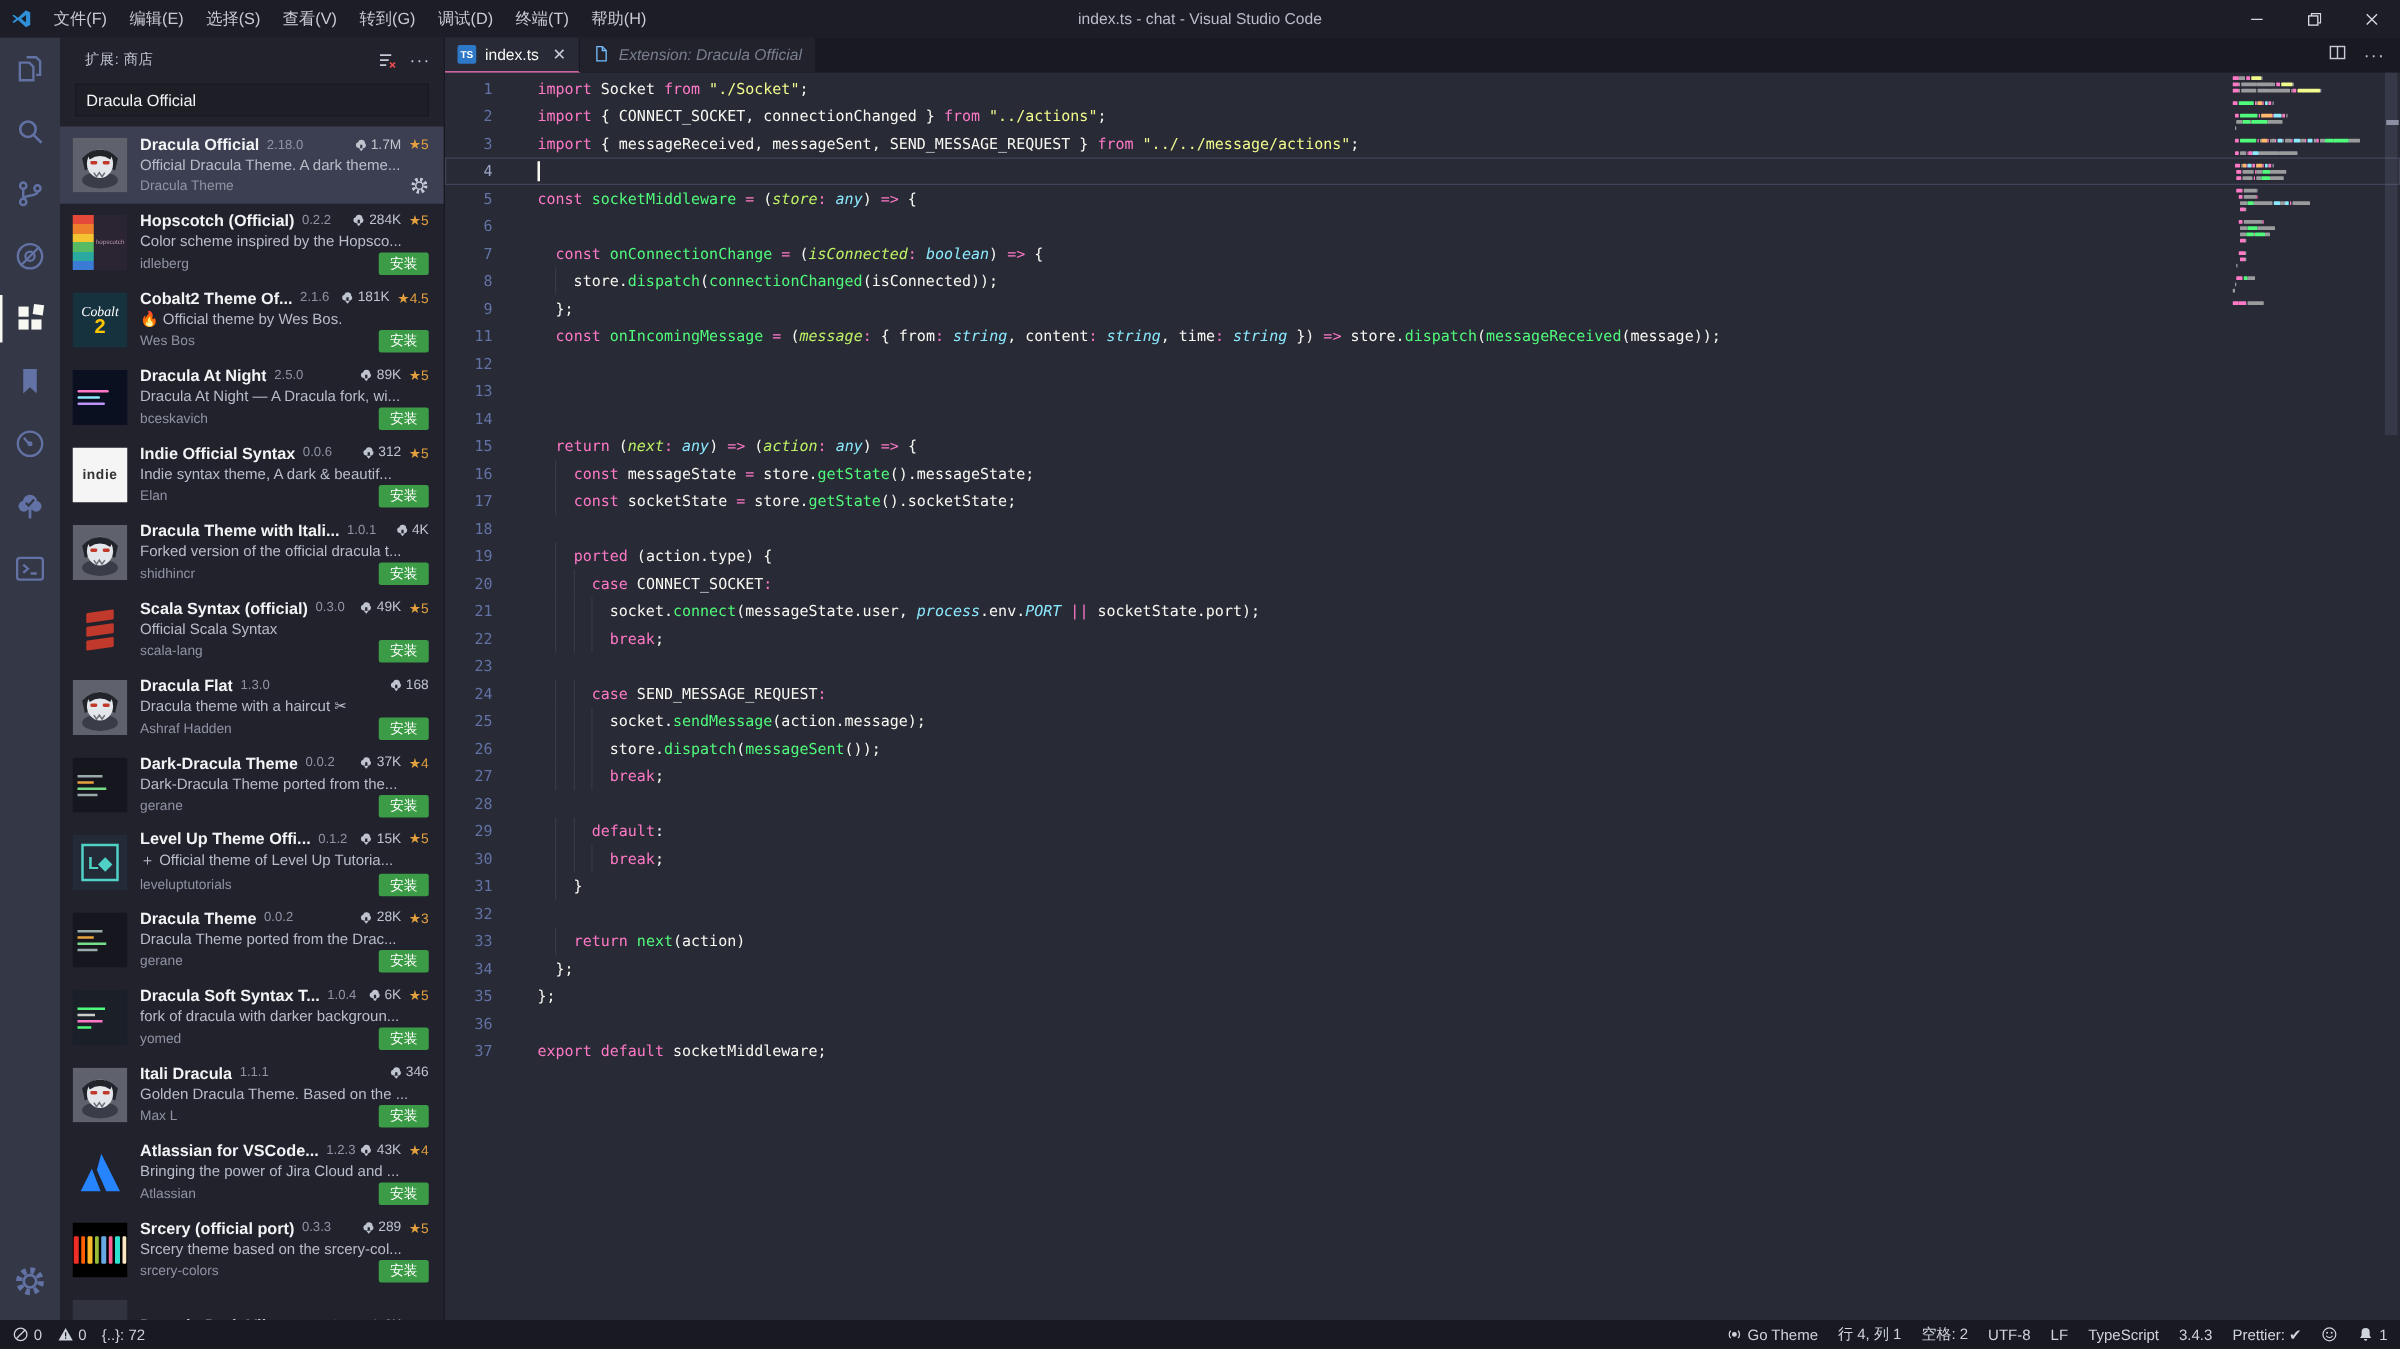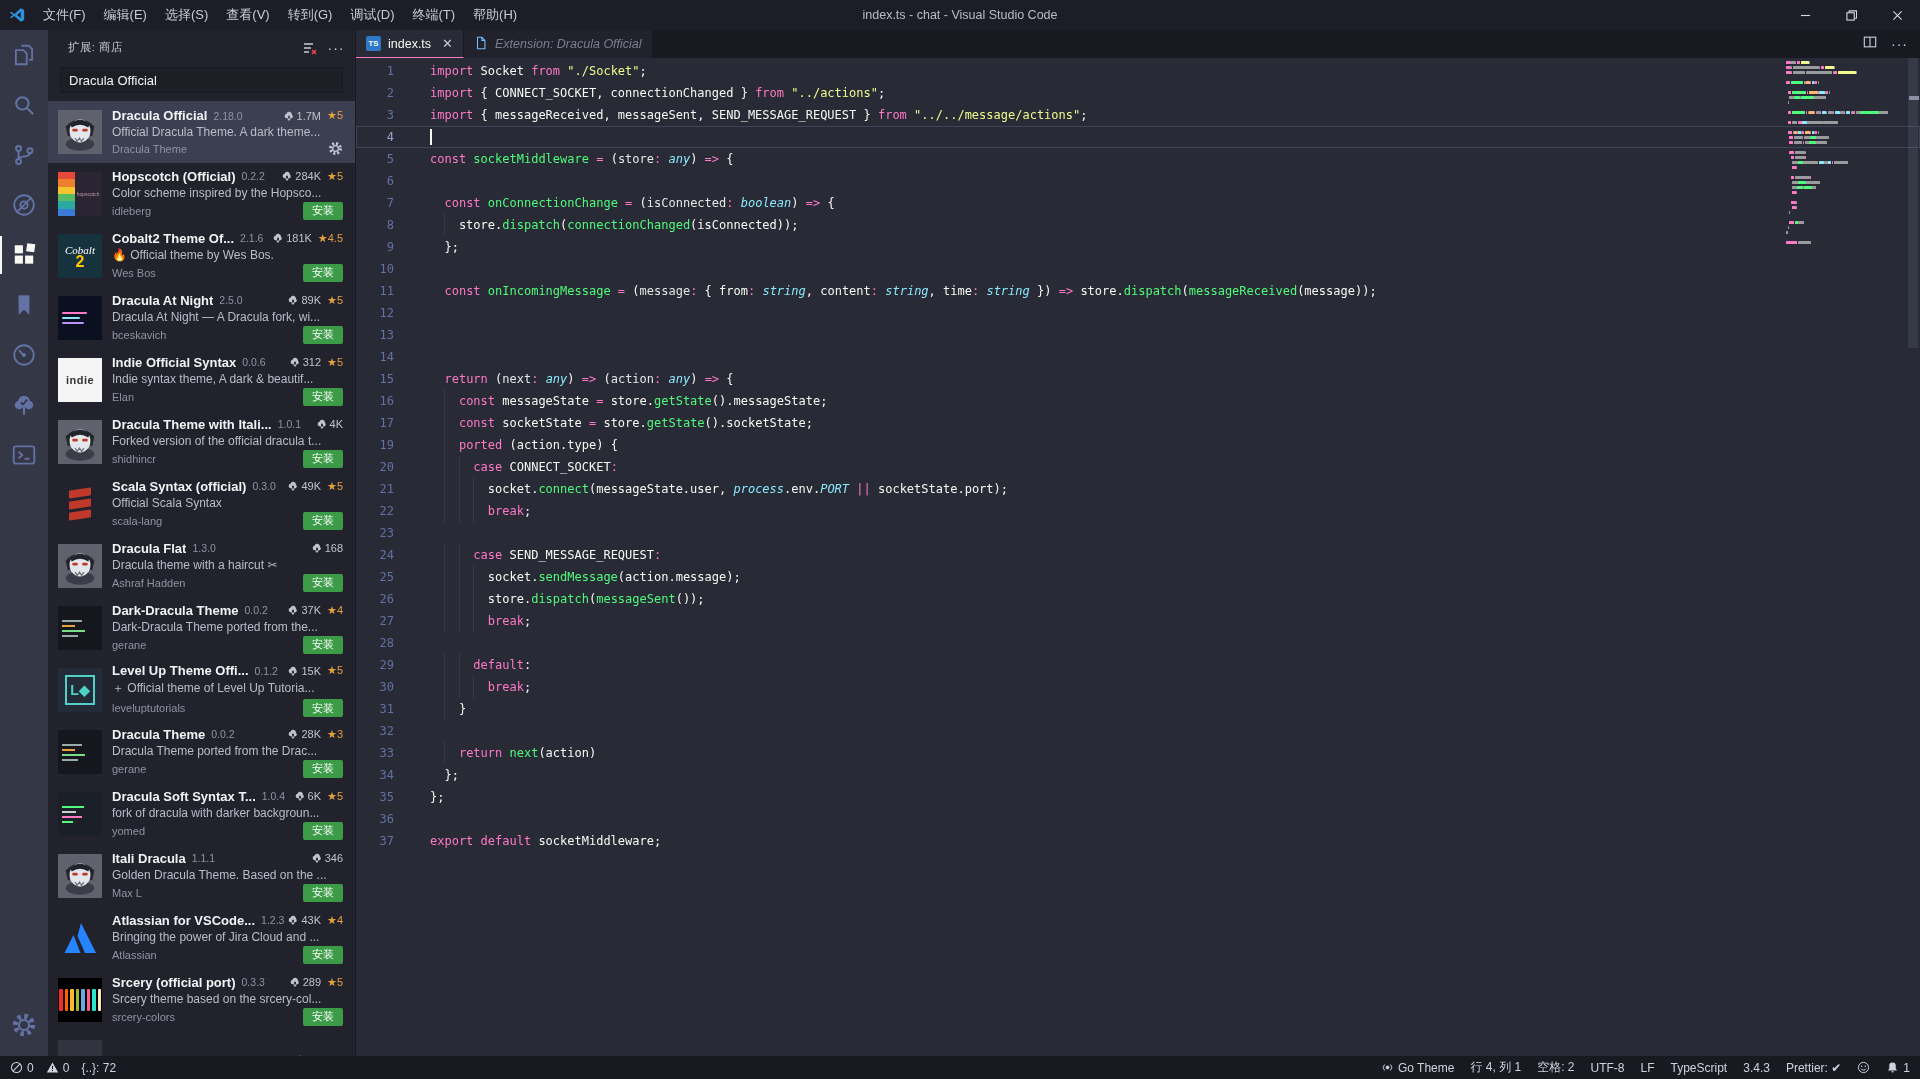"store" .tk-p { color: #e5e5e5 -> #bef264; font-style: none -> italic }
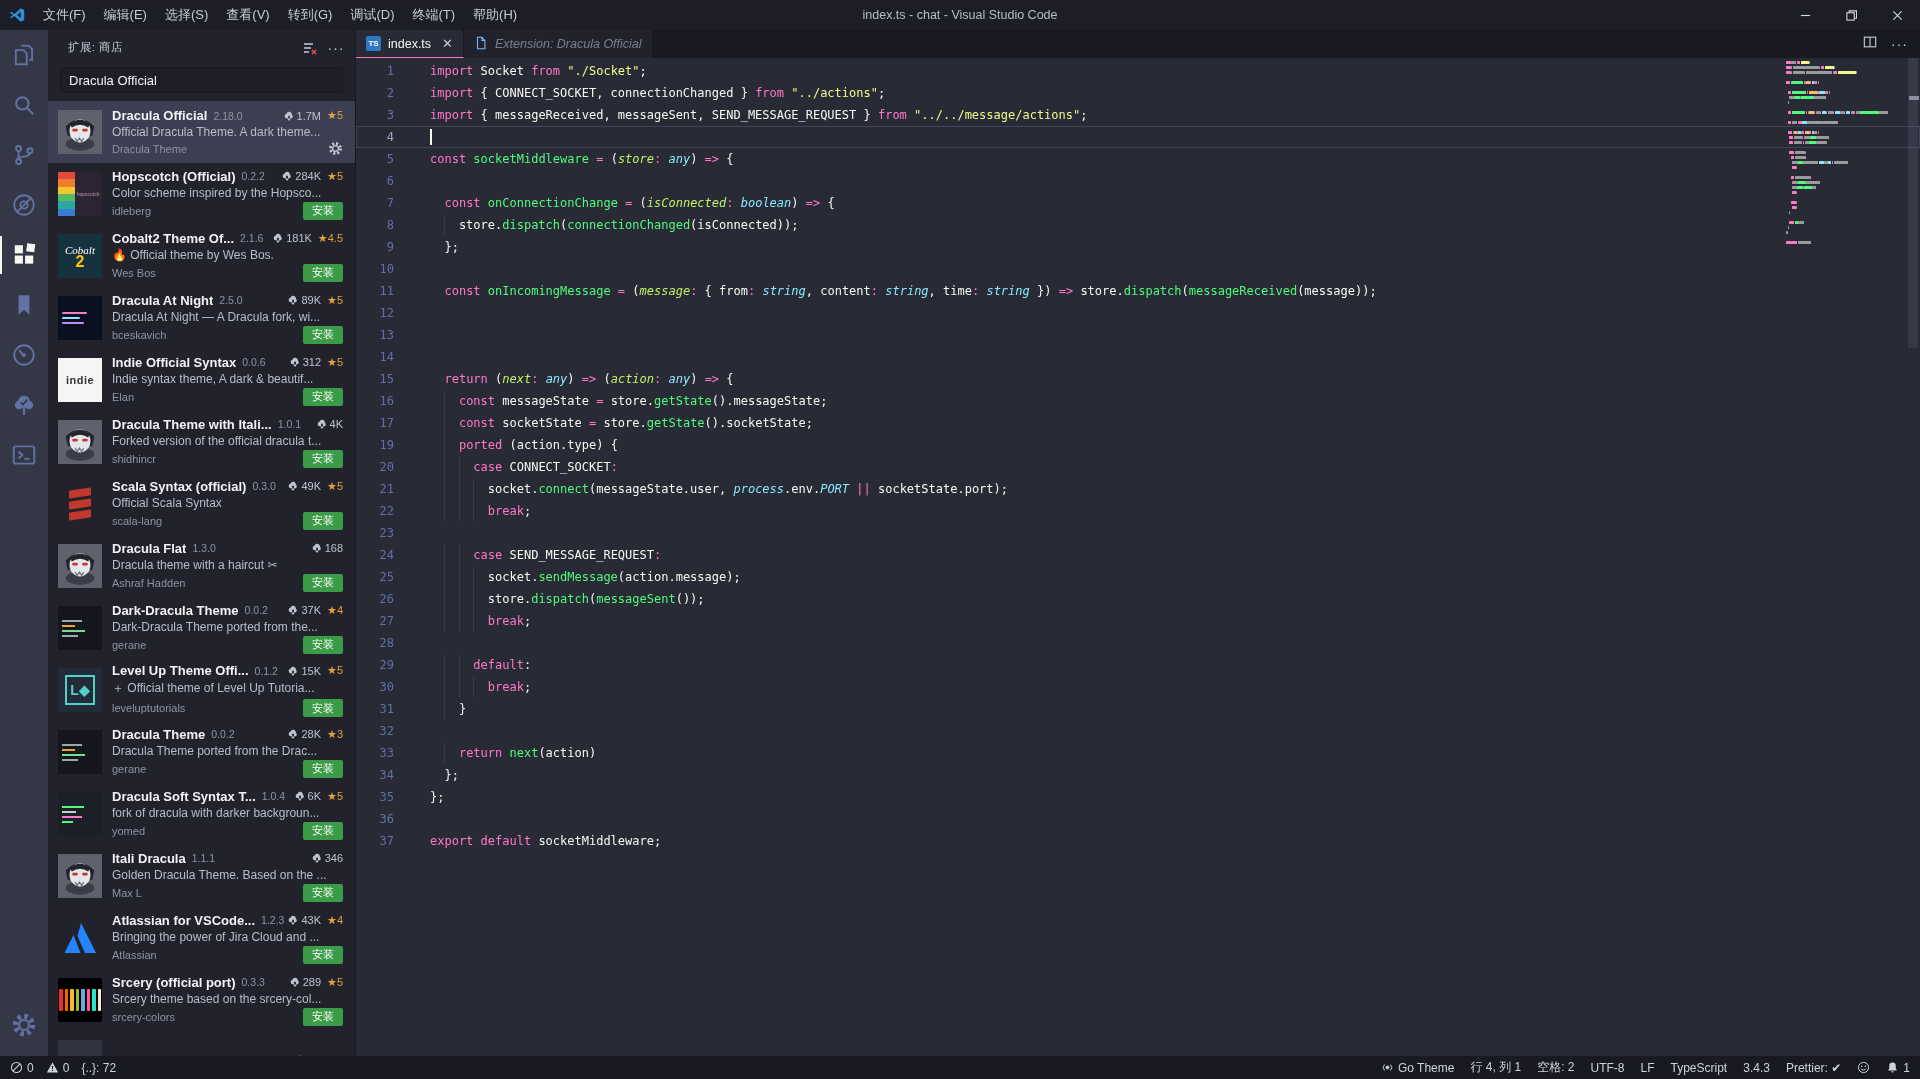"10" div.code-line { html: <div><span>10</span><span></span></div> -> none }
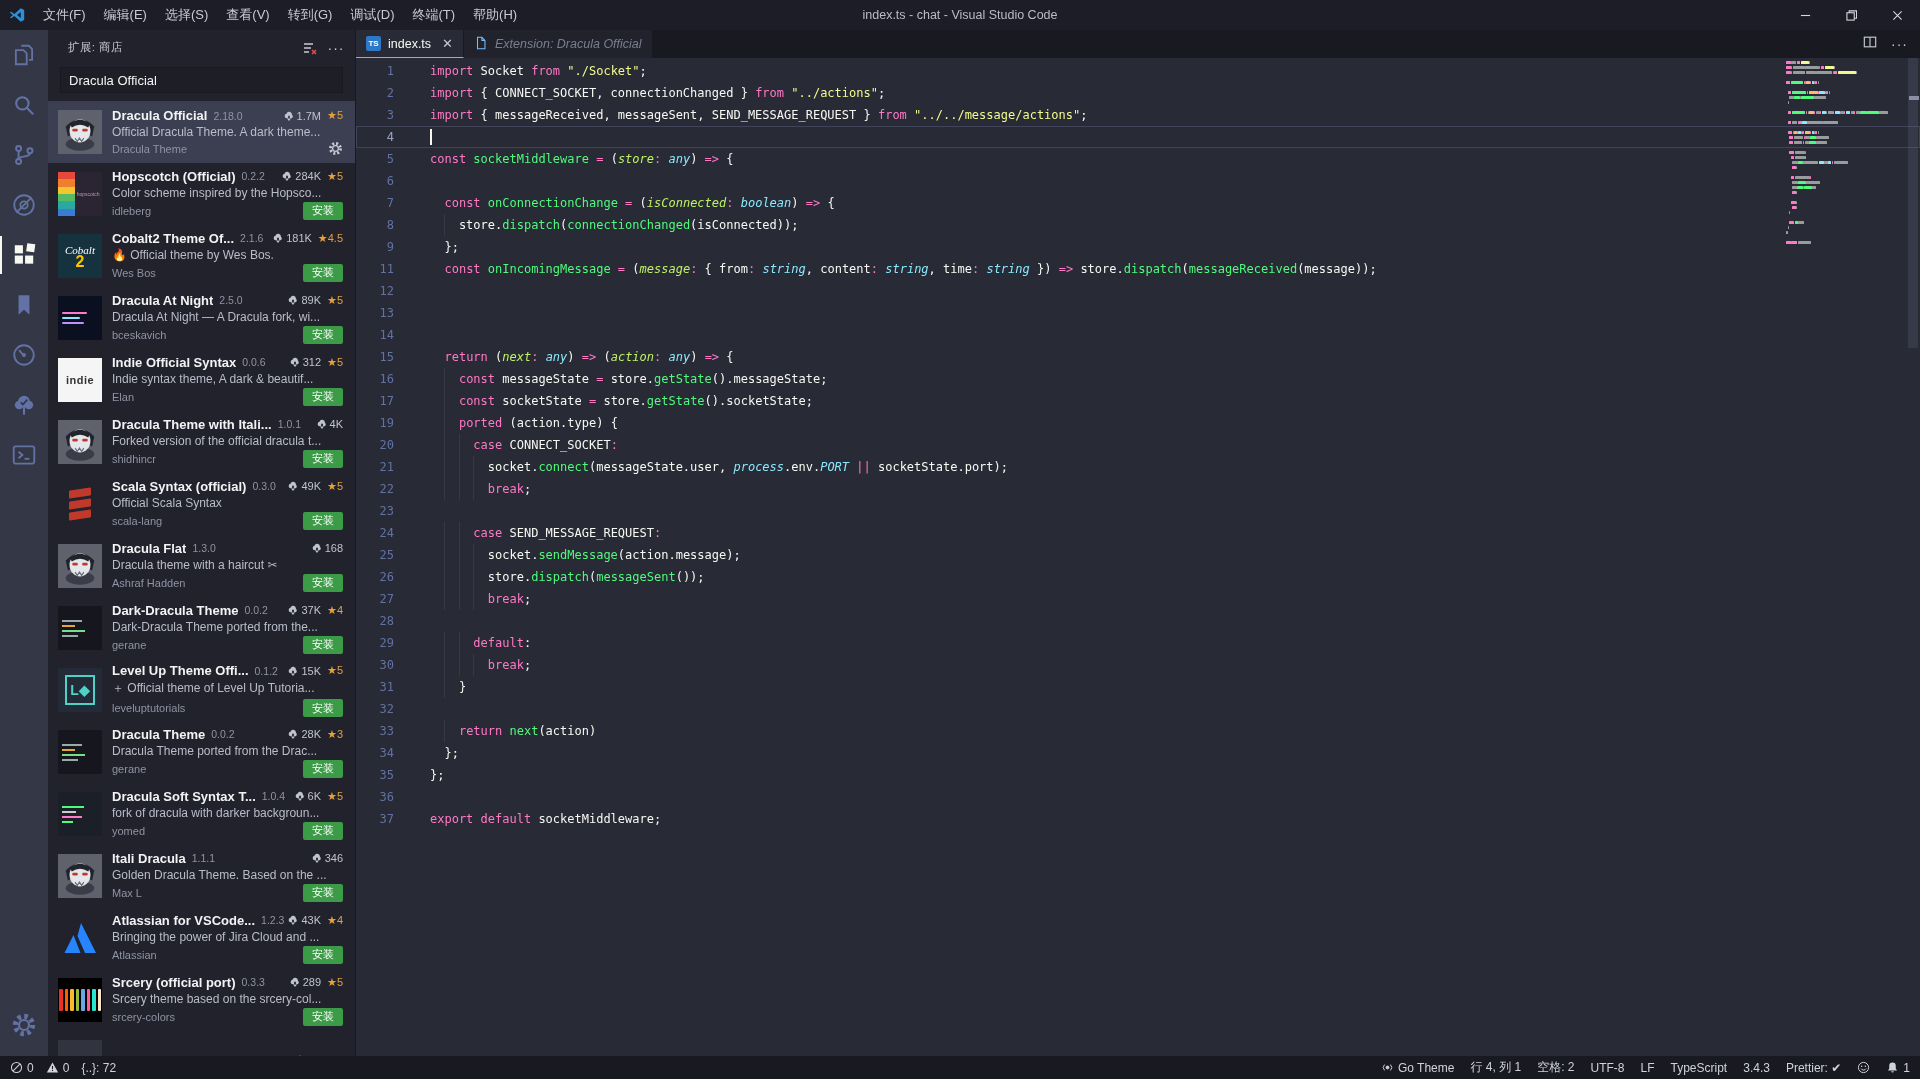"18" div.code-line { html: none -> <div><span>18</span><span></span></div> }
